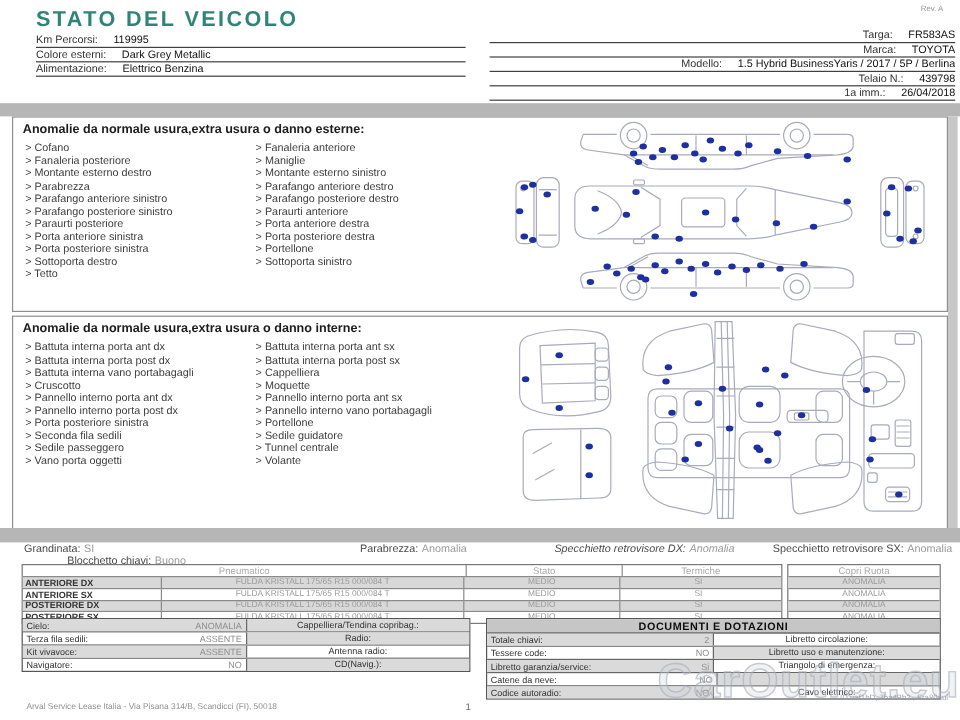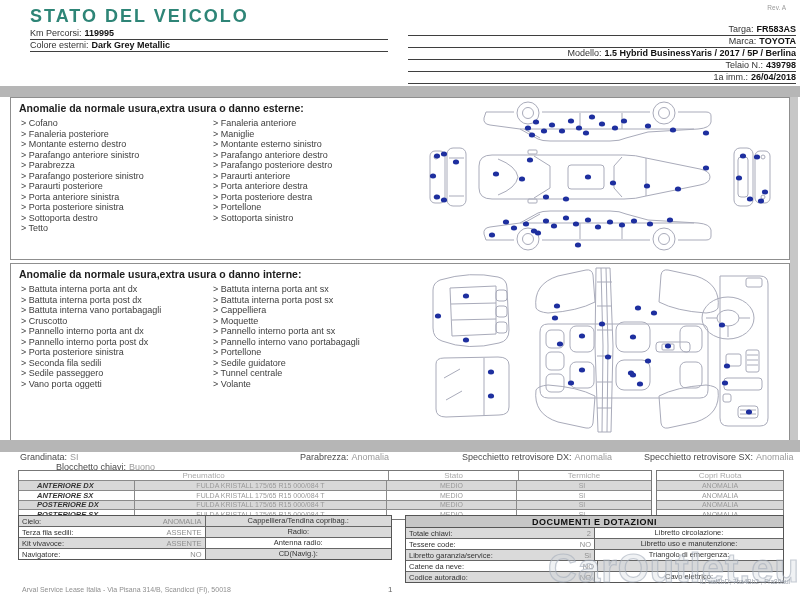"119995" .irow .val { font-weight: bold -> normal; margin-left: 3px -> 13px }
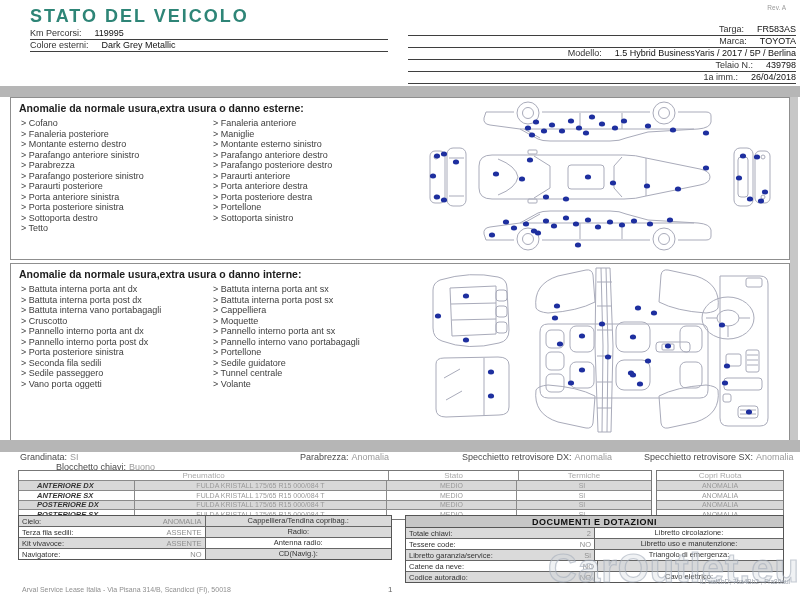"Alimentazione: Elettrico Benzina" div.irow { html: none -> <div><span>Alimentazione:</span><span>Elettrico Benzina</span></div> }
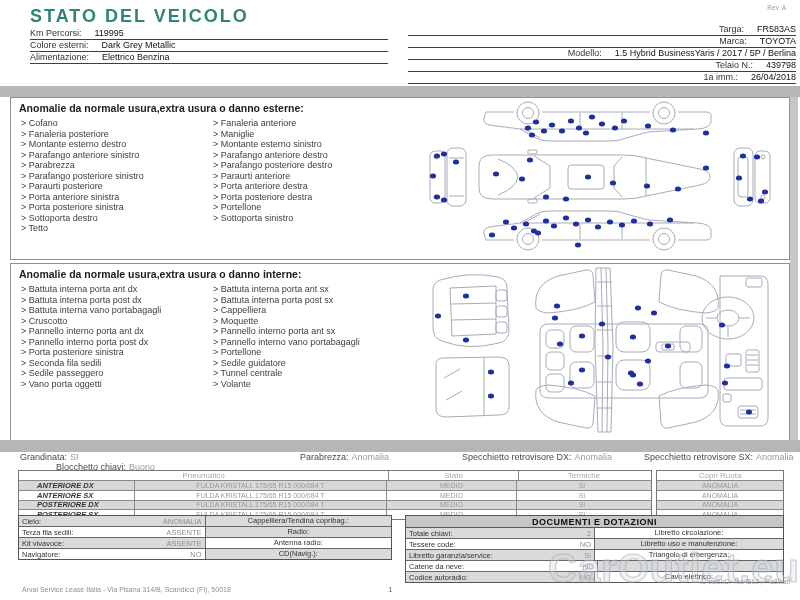"Parafango anteriore sinistro" span.li { order: before "Parabrezza" -> after "Parabrezza" }
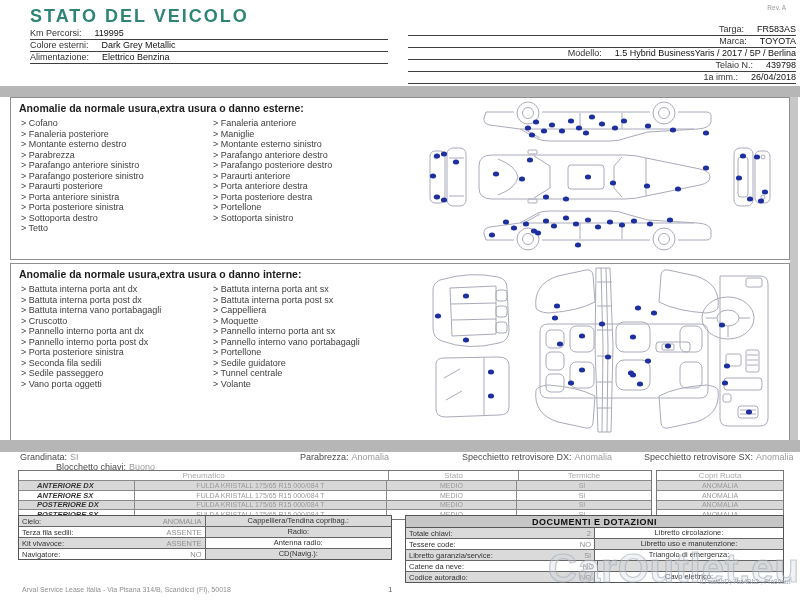"Specchietto retrovisore DX: Anomalia" .sl2 { font-style: none -> italic }
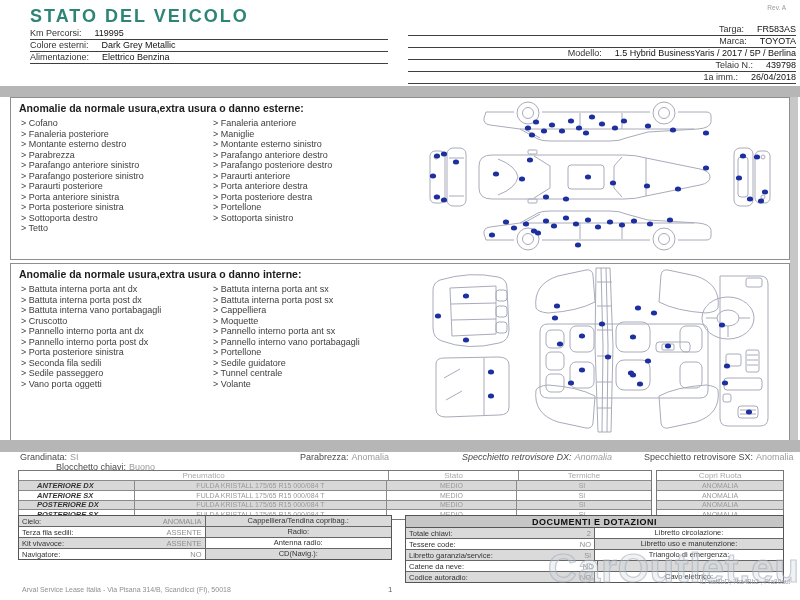"ANTERIORE DX" .tc.pos { font-style: italic -> none; padding-left: 18px -> 2px }
